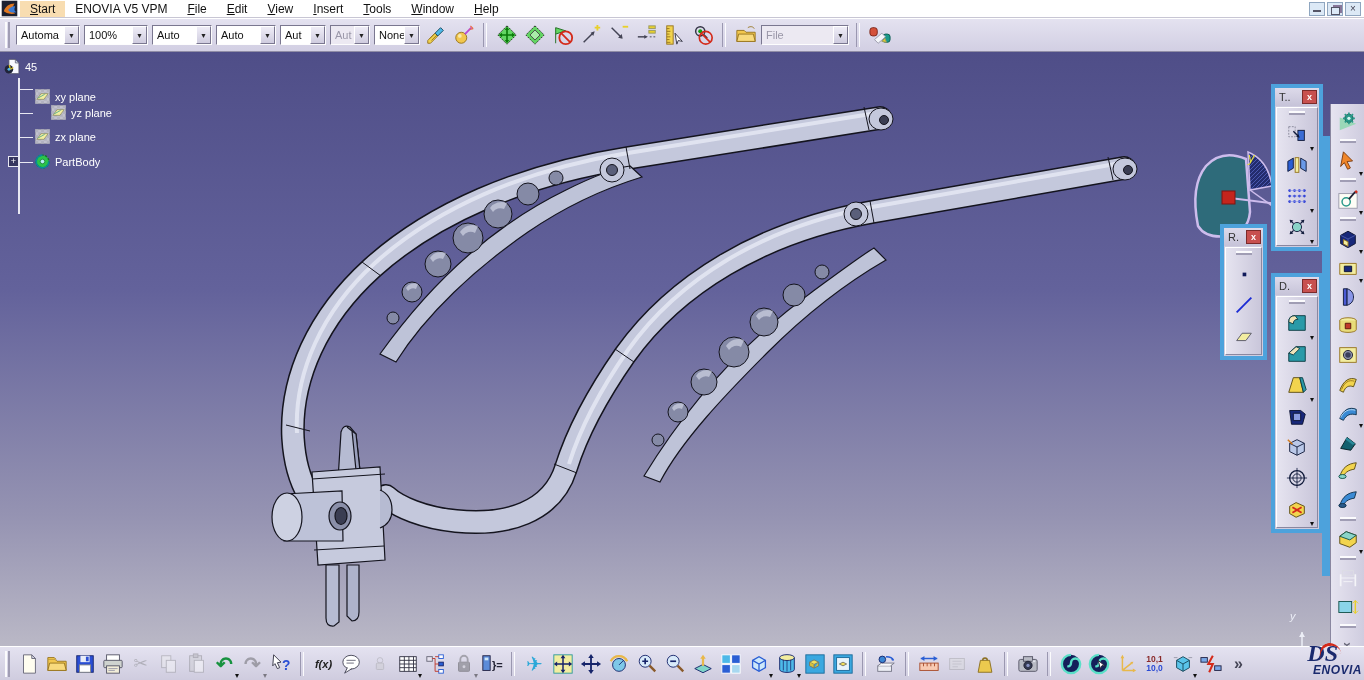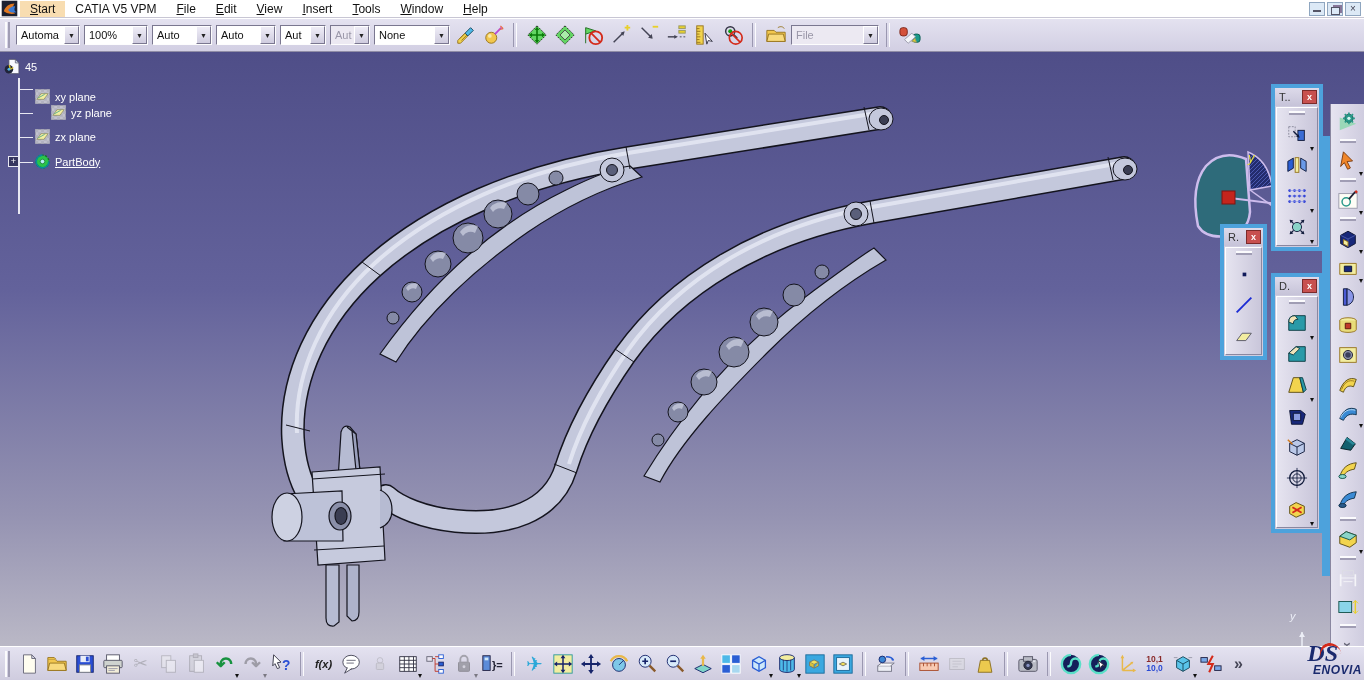"CATIA V5 VPM" span.mi { text: CATIA -> ENOVIA }
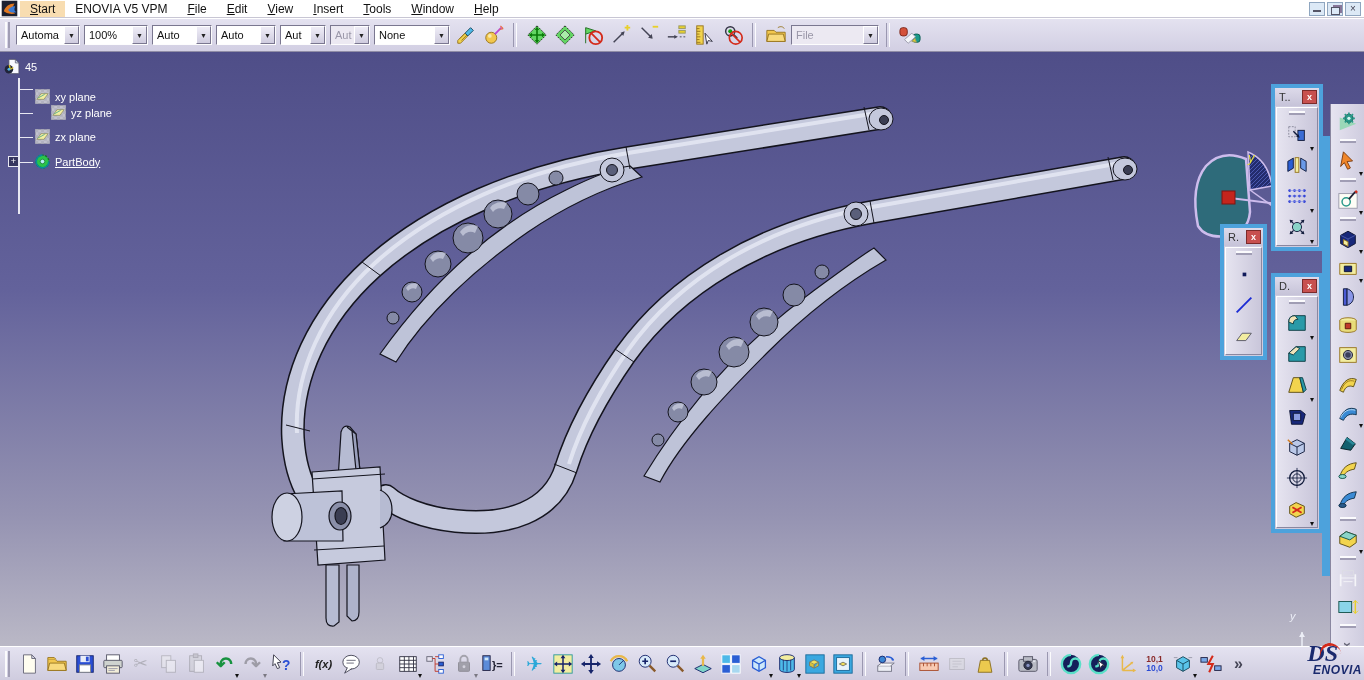"None" span.drp { width: 76px -> 46px }
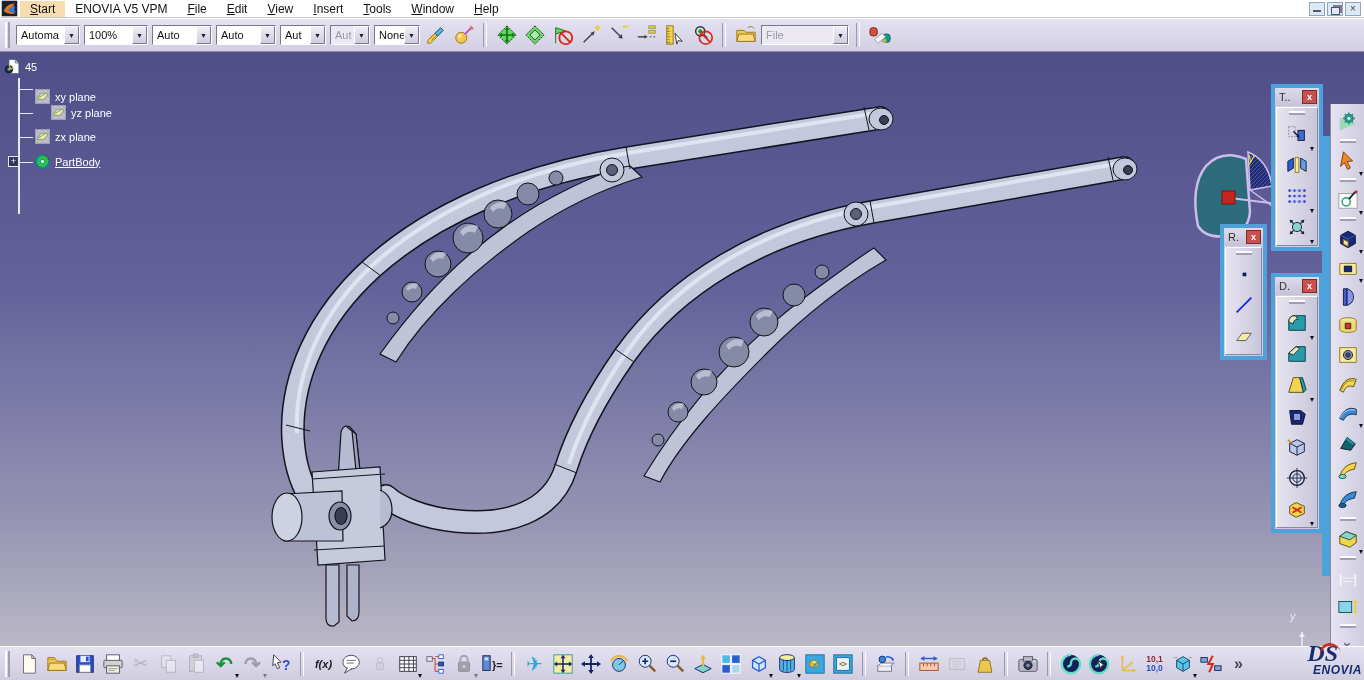"PartBody" div.trow { text-decoration: underline -> none }
